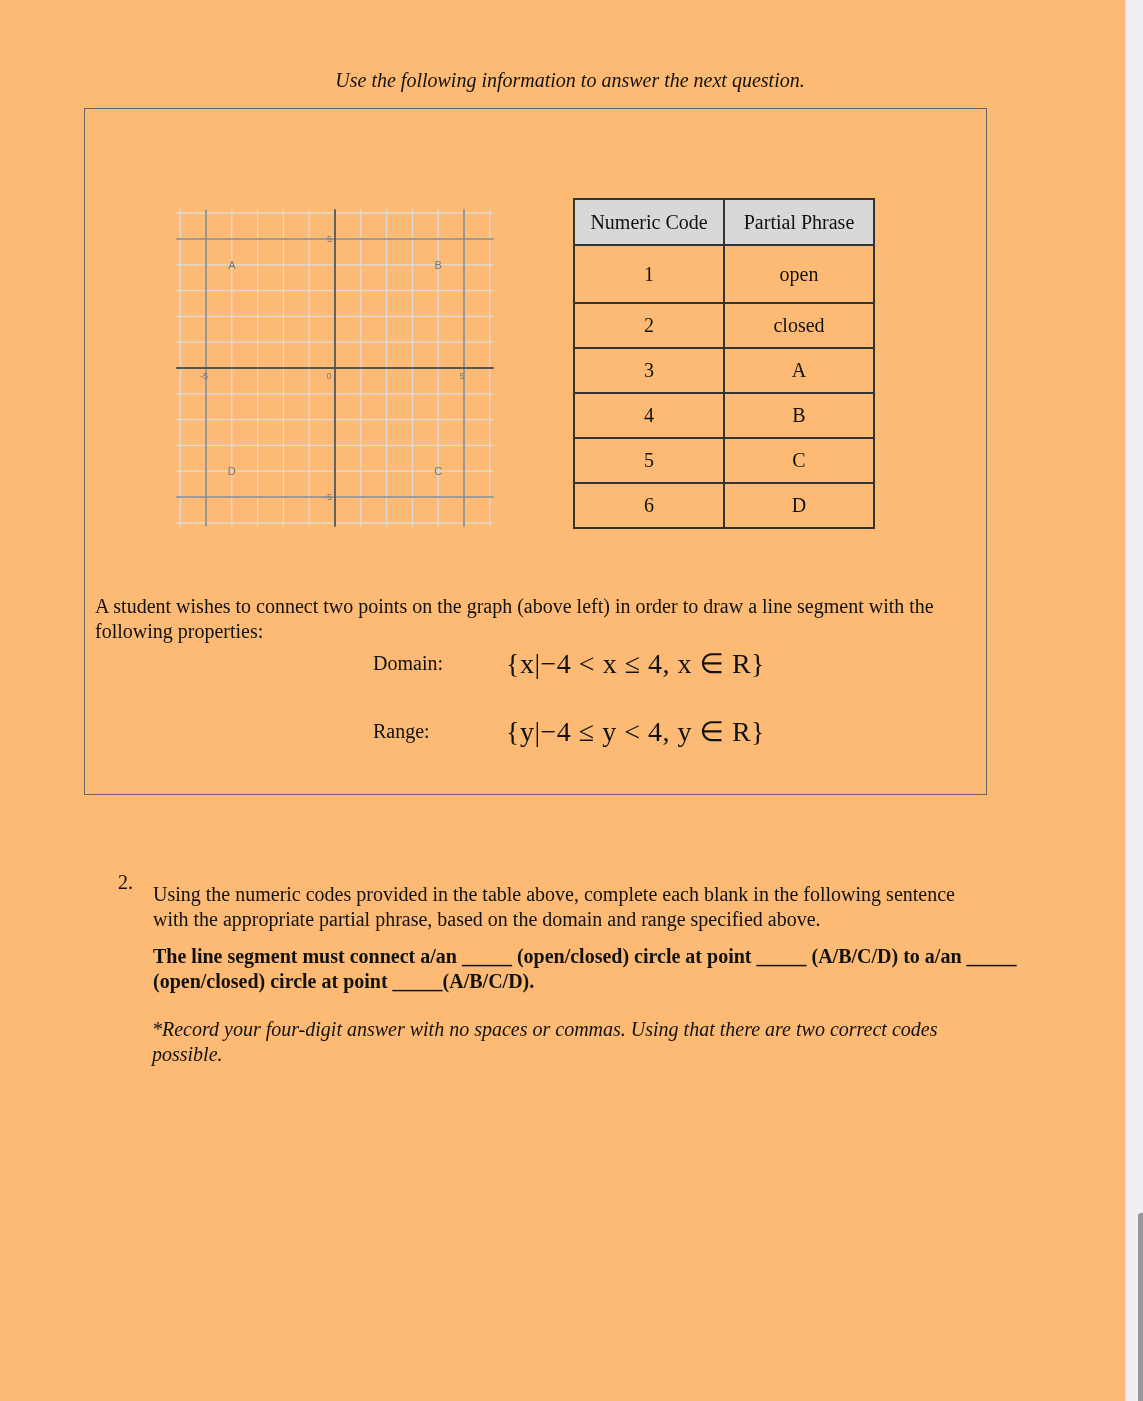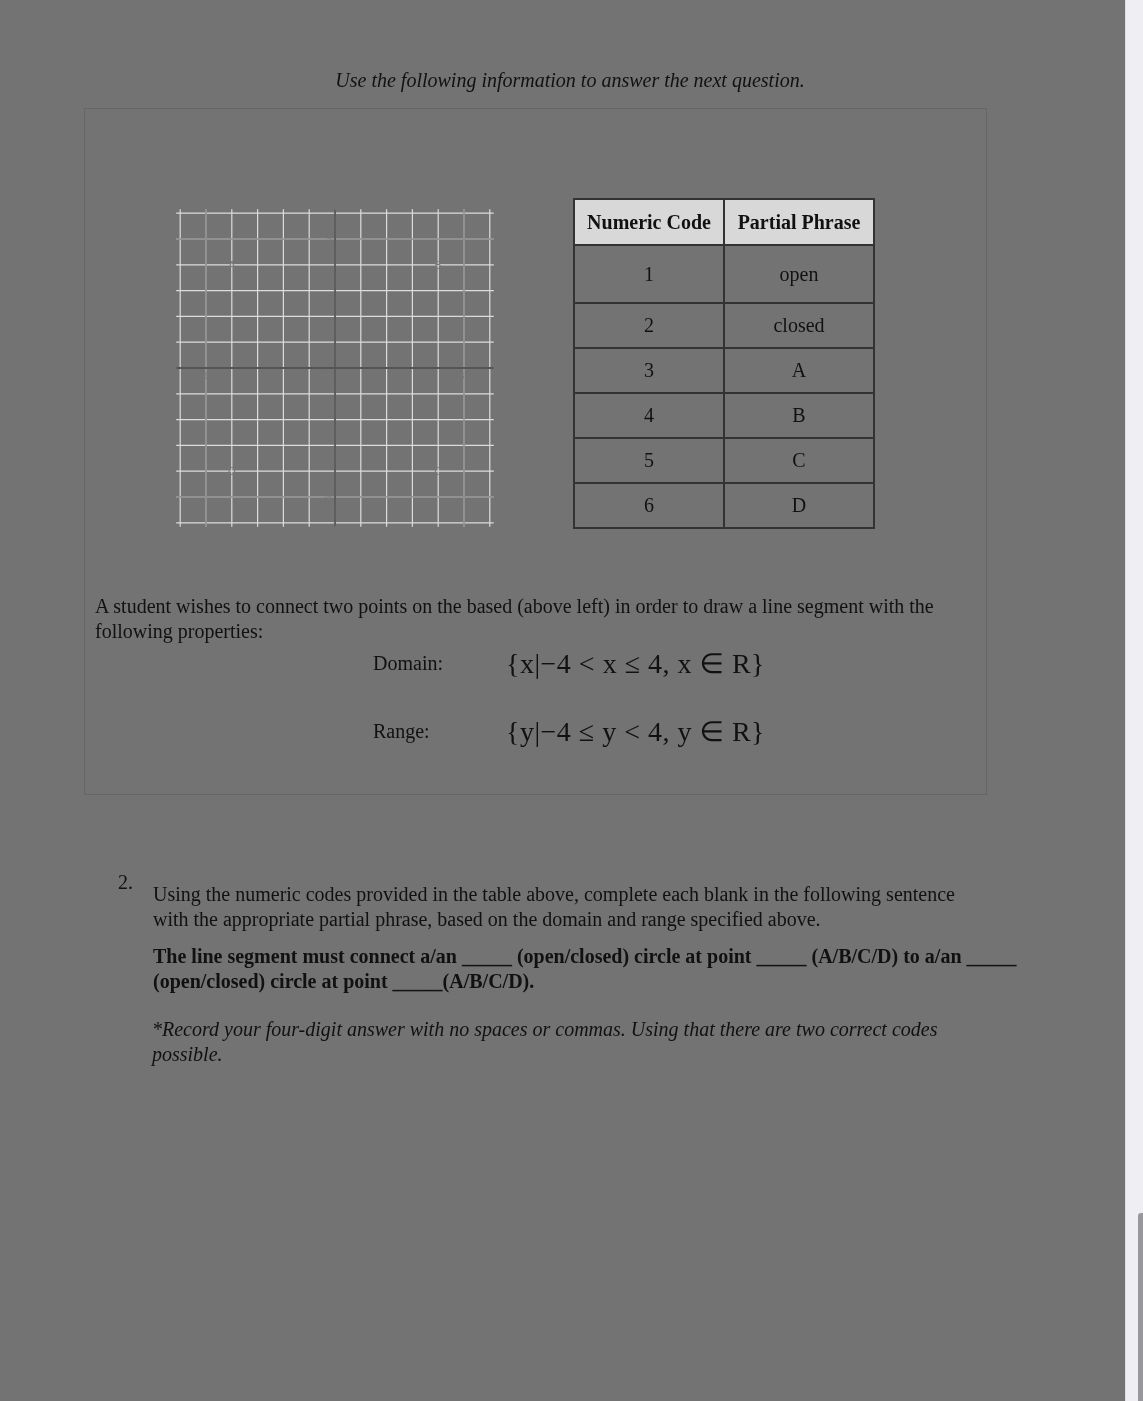"Use the following information to" .page { background: #737373 -> #fdba74 }
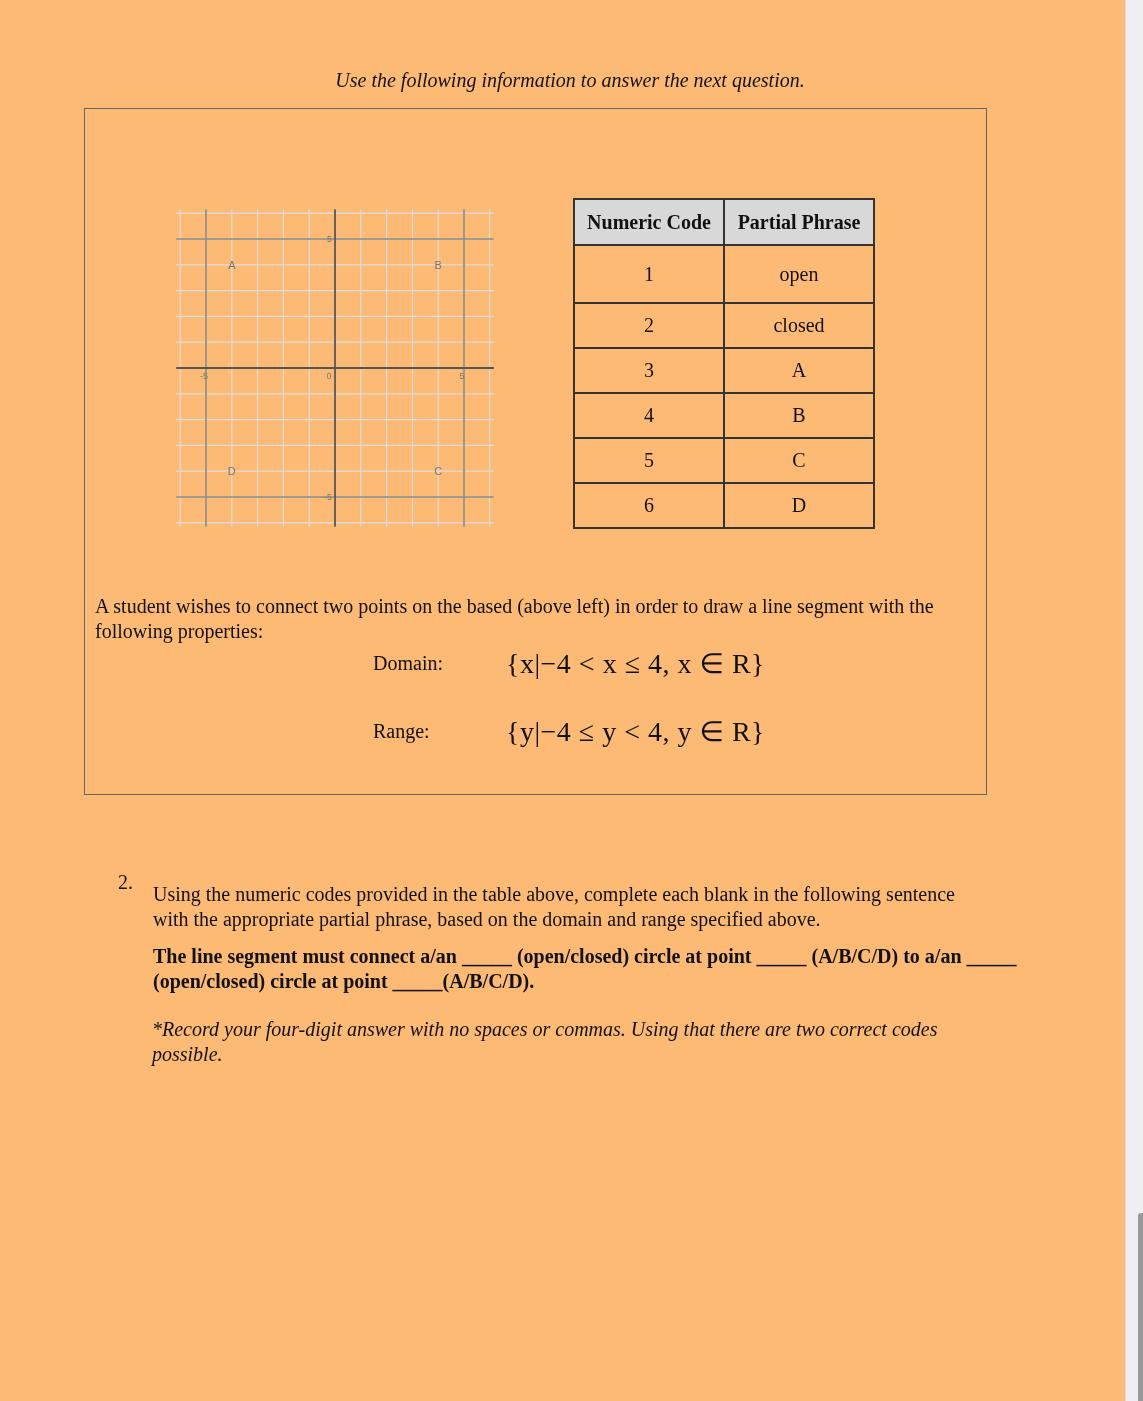"Numeric Code" table.codes th { font-weight: bold -> normal }
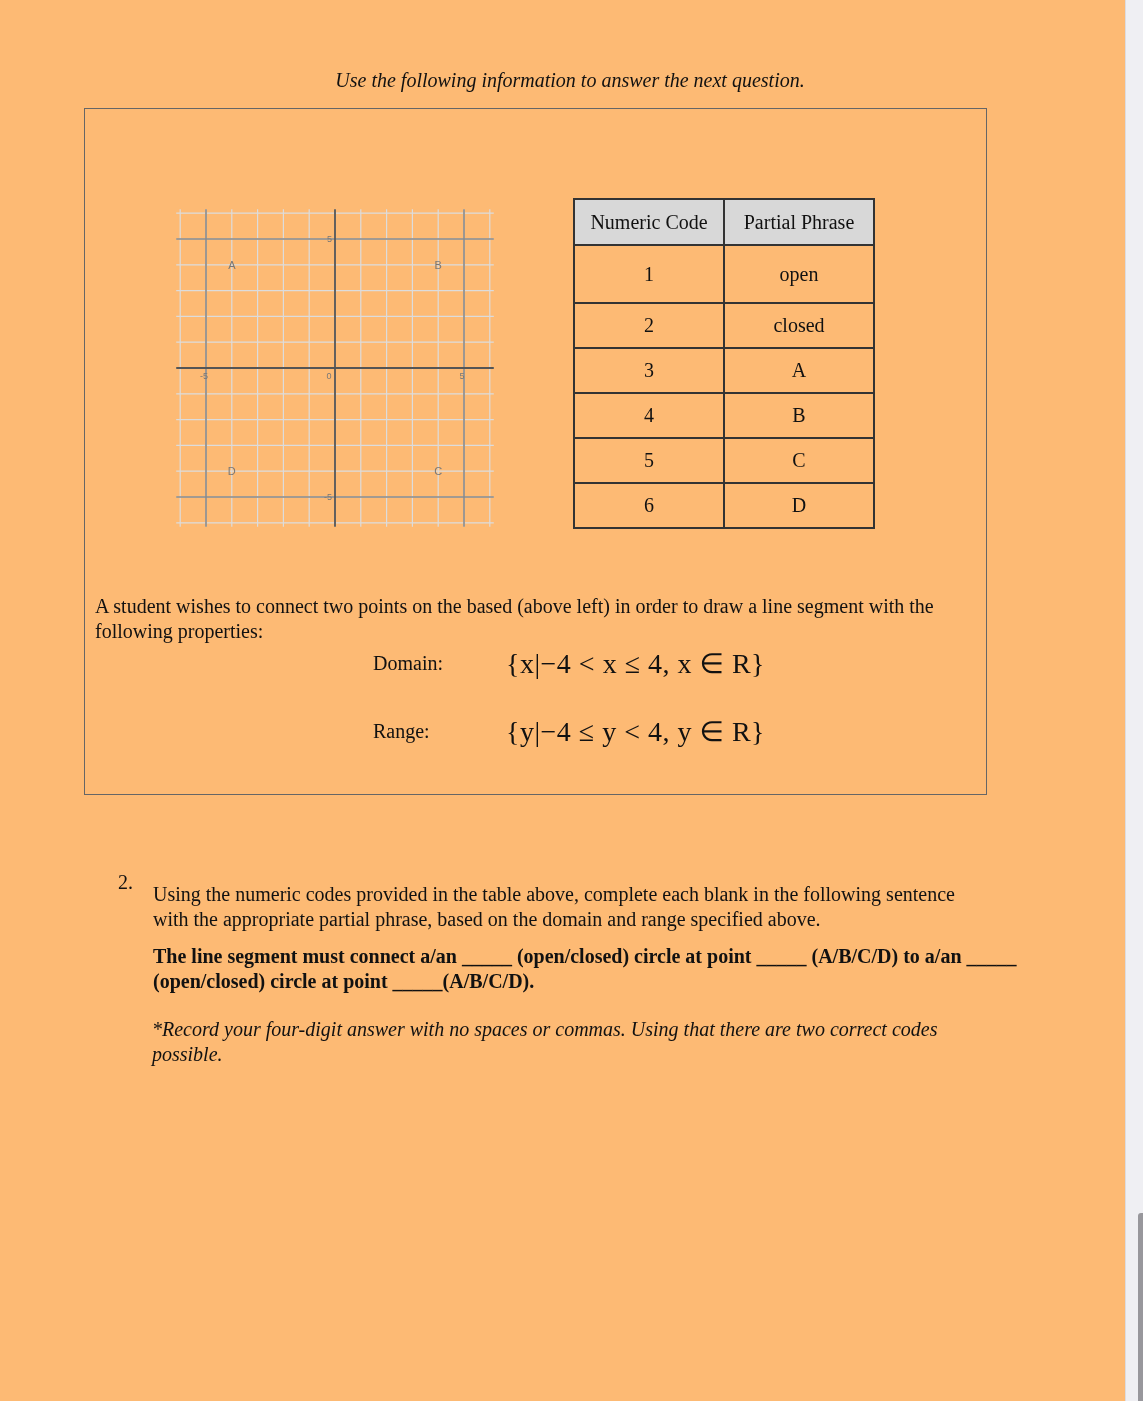"A student wishes to connect" div.p2 { text: based -> graph }
